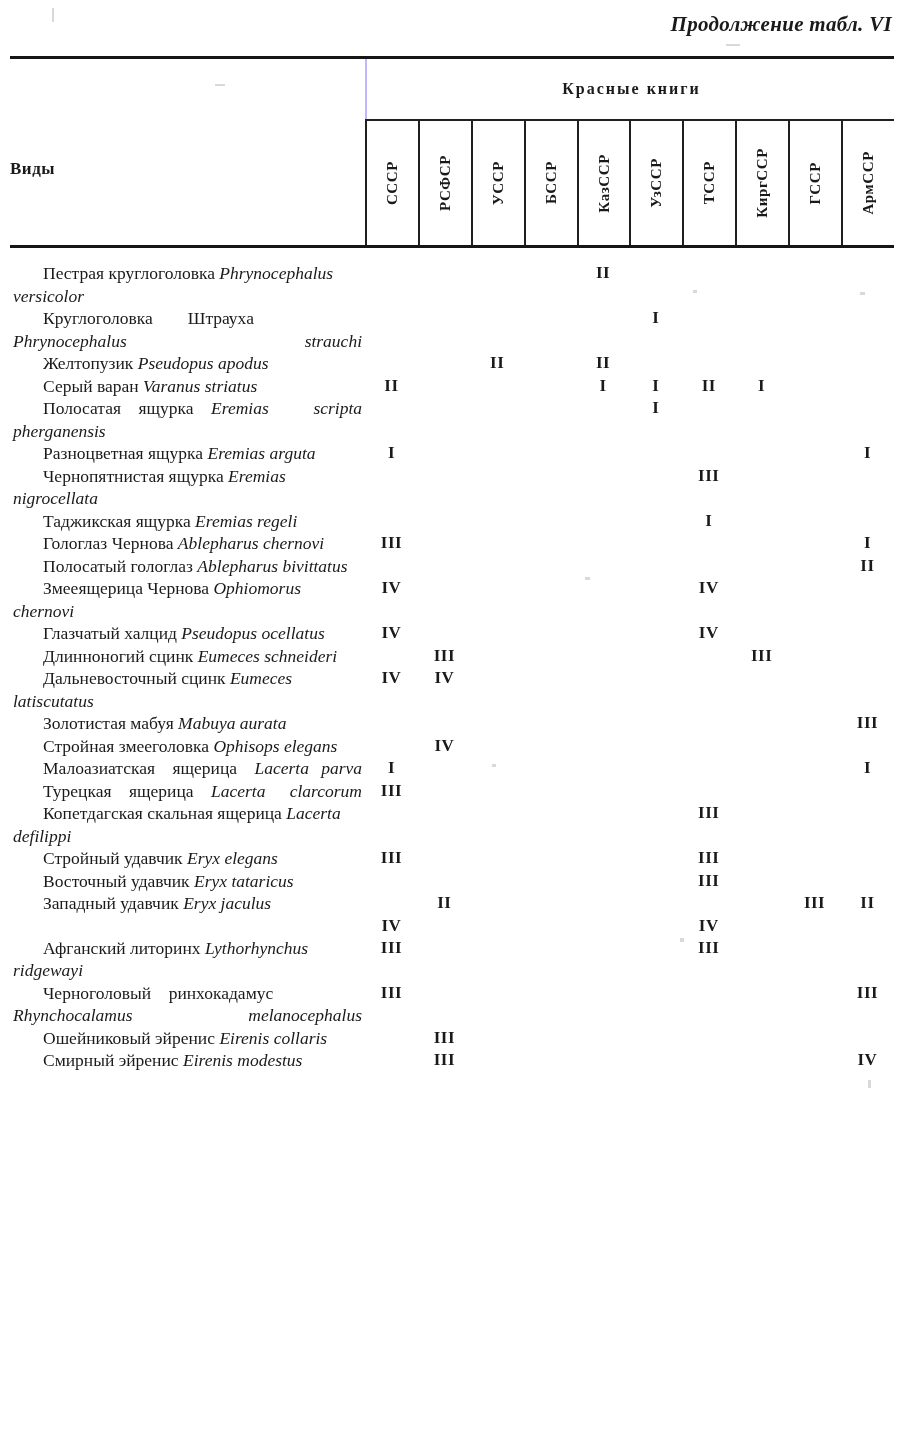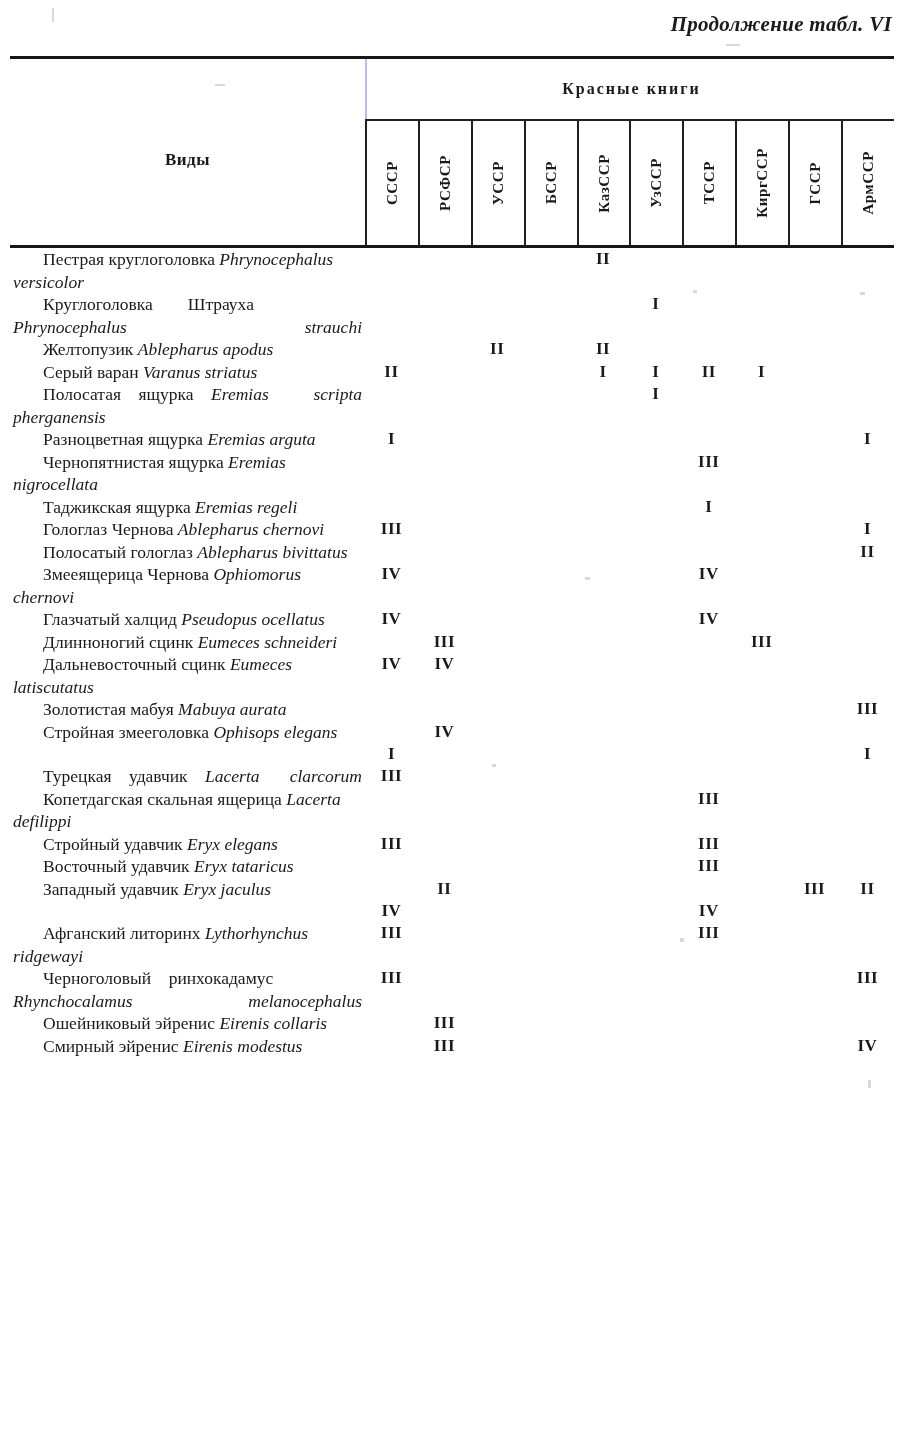"Виды" #species-head { justify-content: center -> none; top: 8px -> 17px }
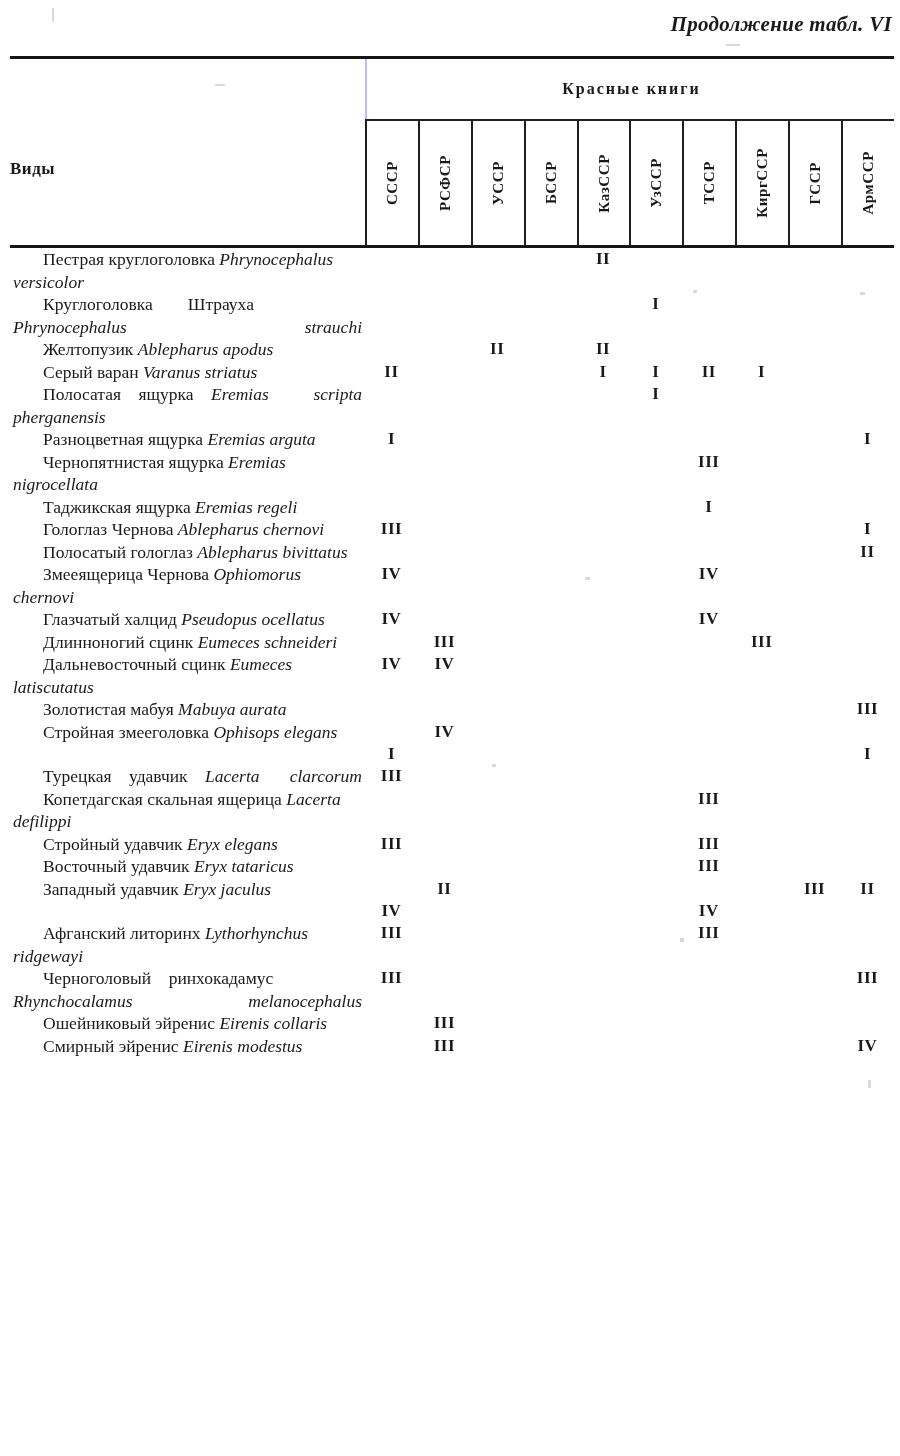"Пестрая круглоголовка Phrynocephalus" #tbody { padding-top: 0 -> 14px }
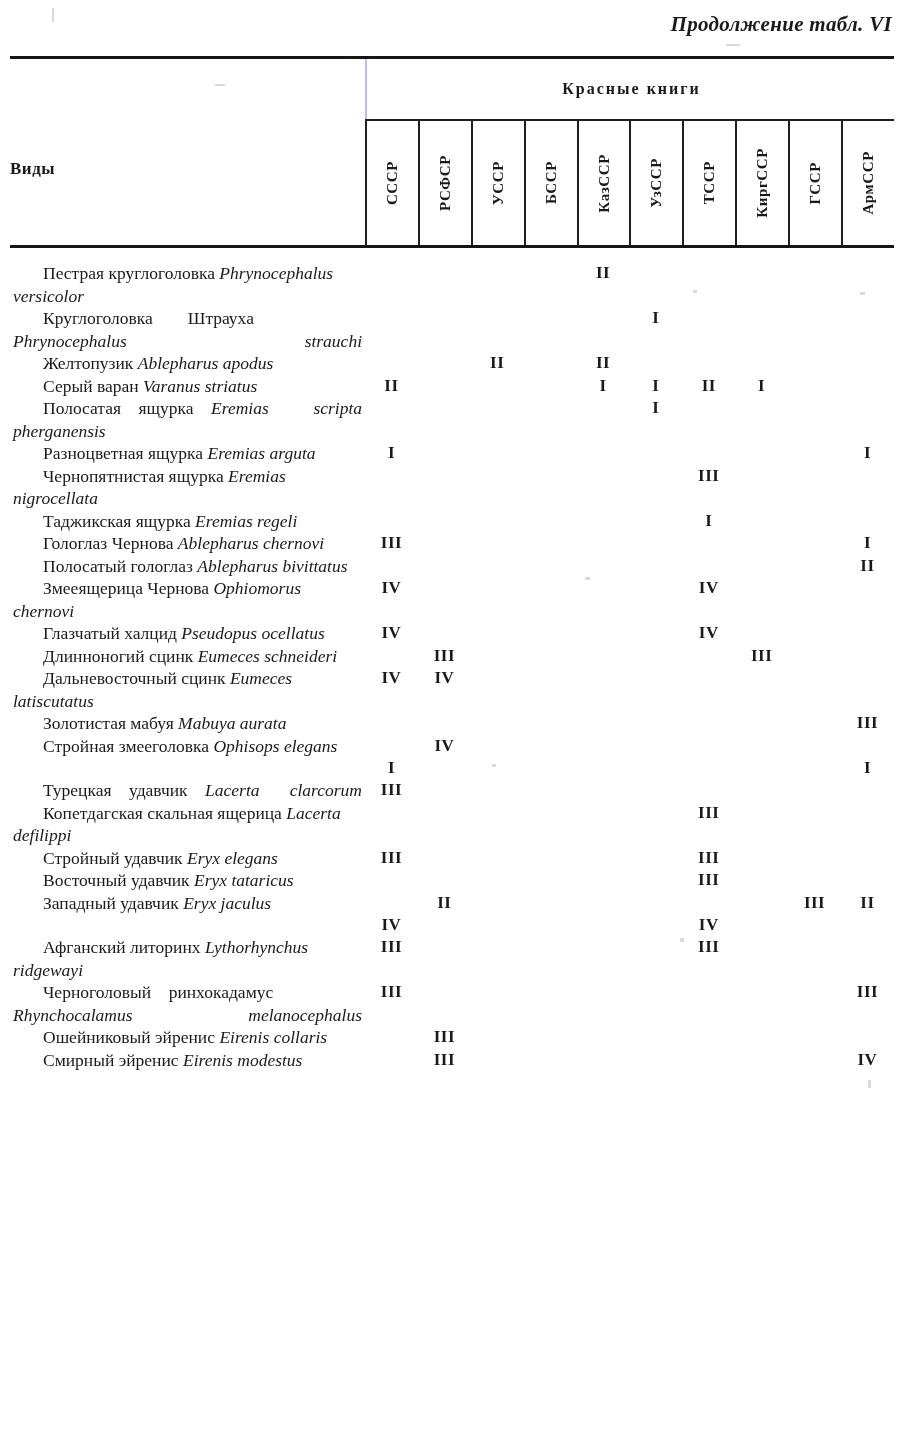"Ablepharus apodus" span.lat { text: Ablepharus -> Pseudopus }
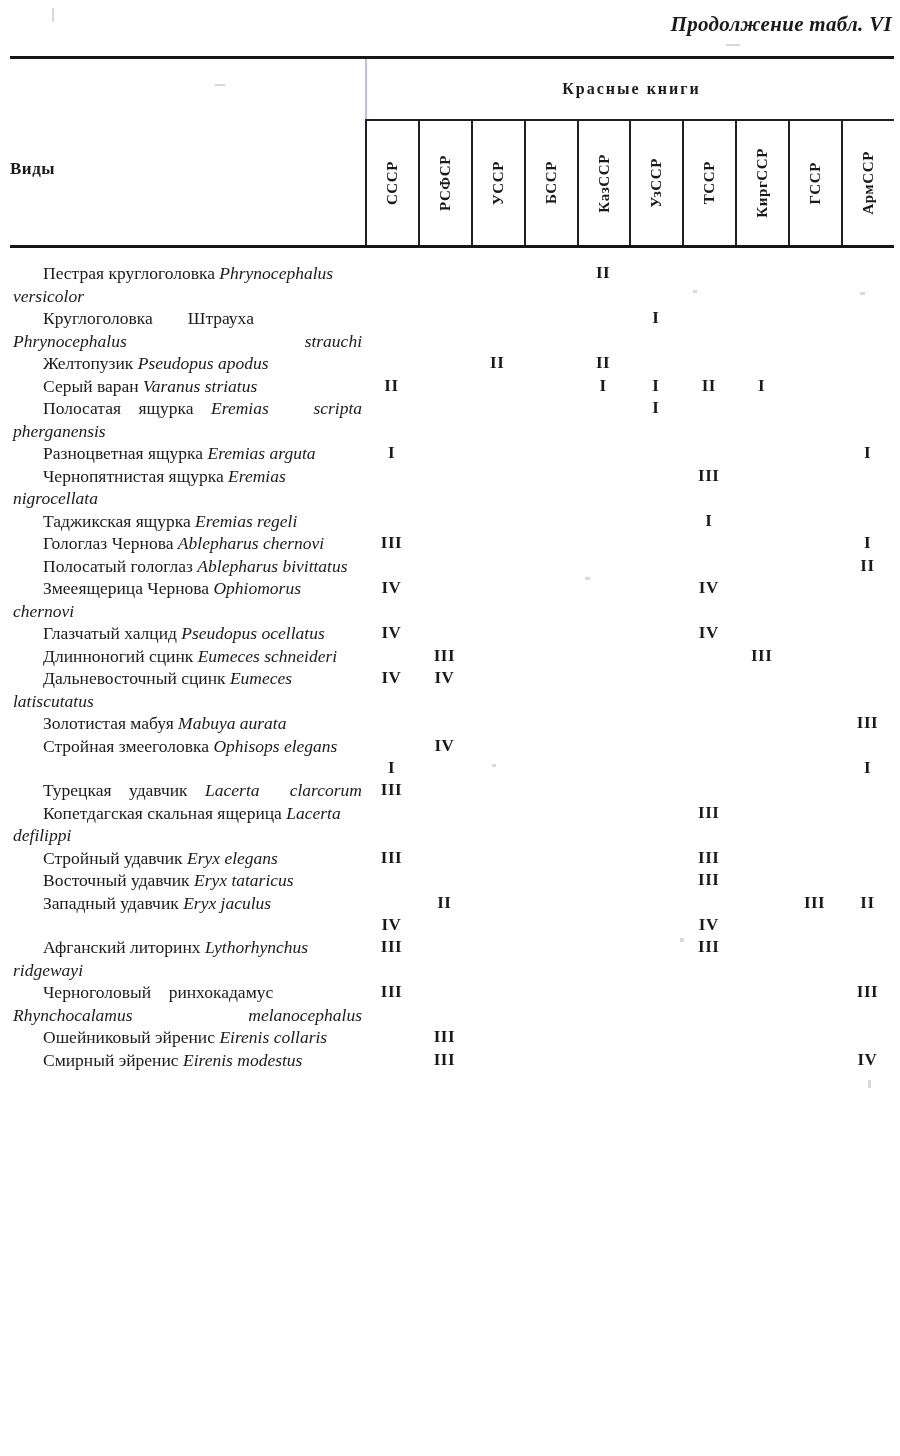"Малоазиатская ящерица Lacerta parva" div.row-name { html: none -> <div><span>Малоазиатская ящерица </span><span>Lacerta parva</span></div> }
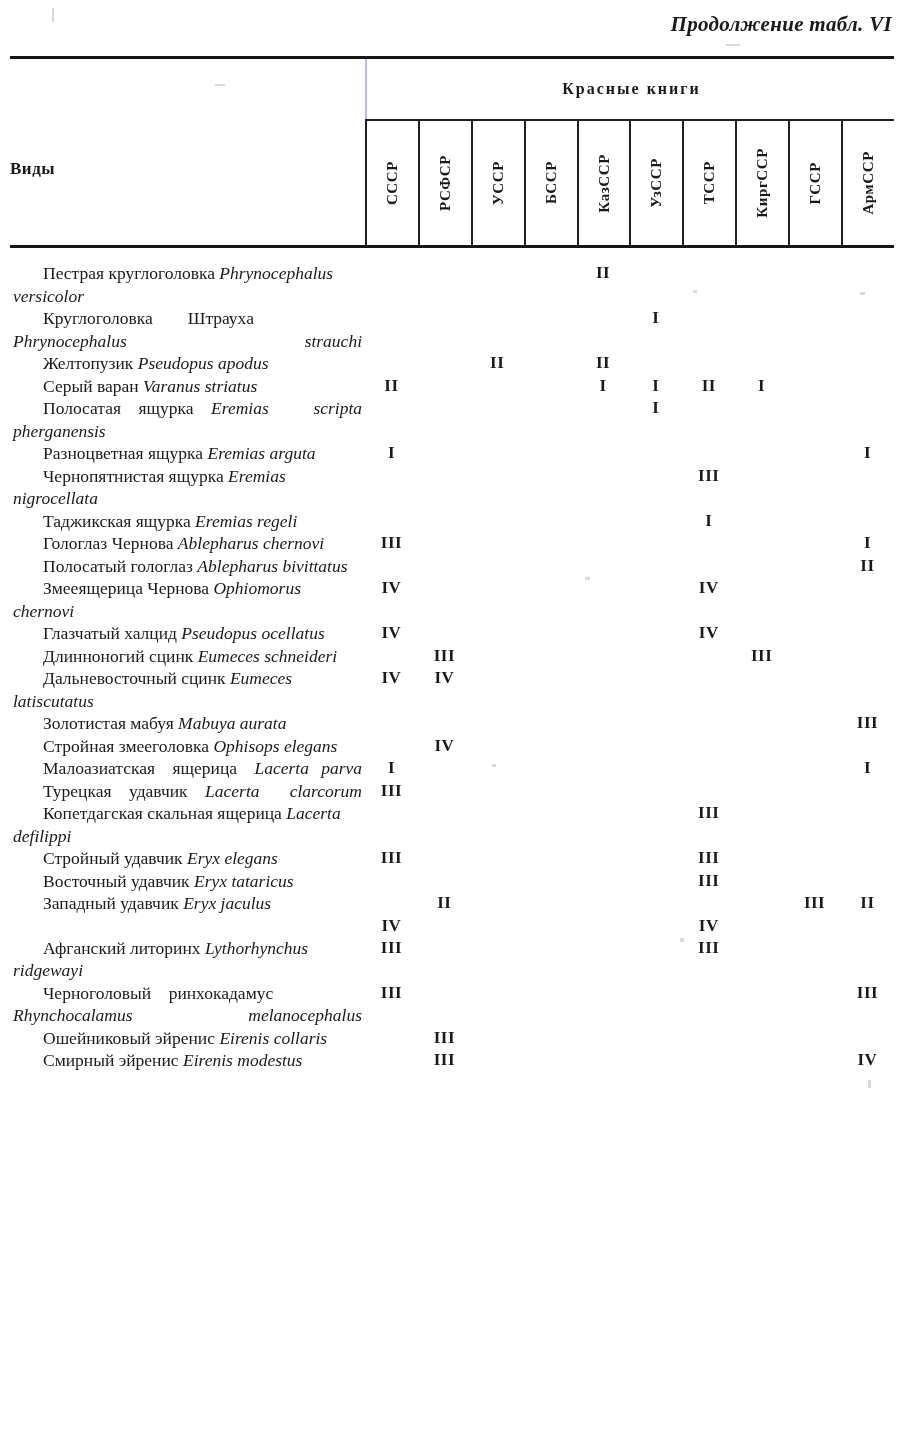"Турецкая удавчик" span.ru { text: удавчик -> ящерица }
